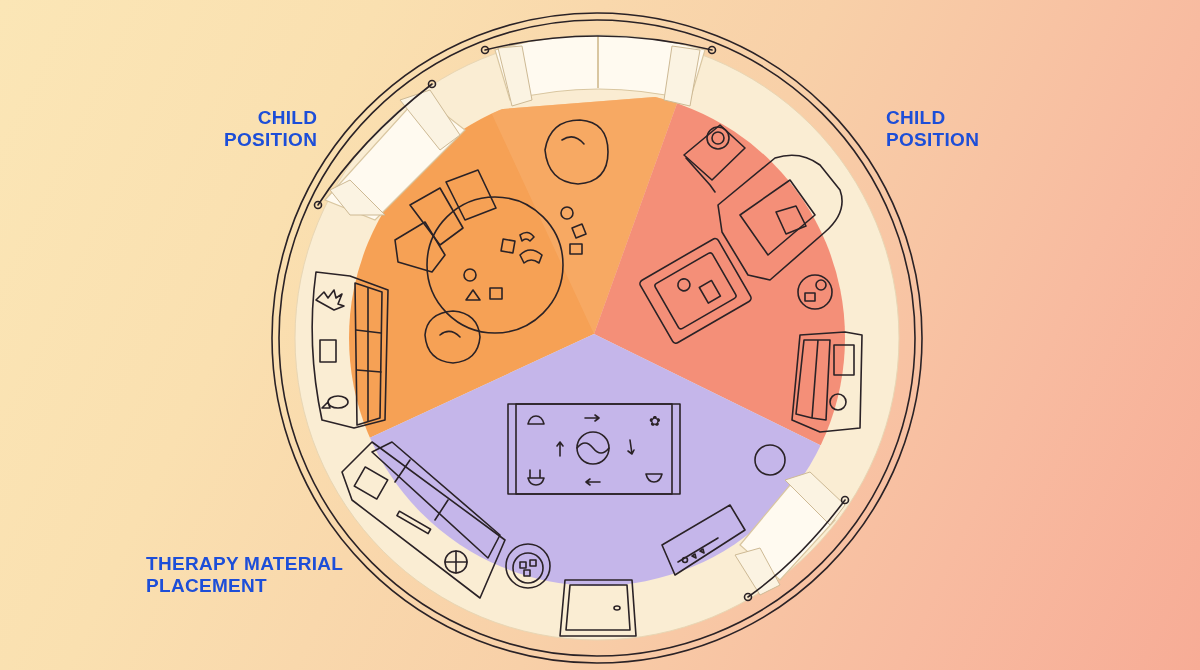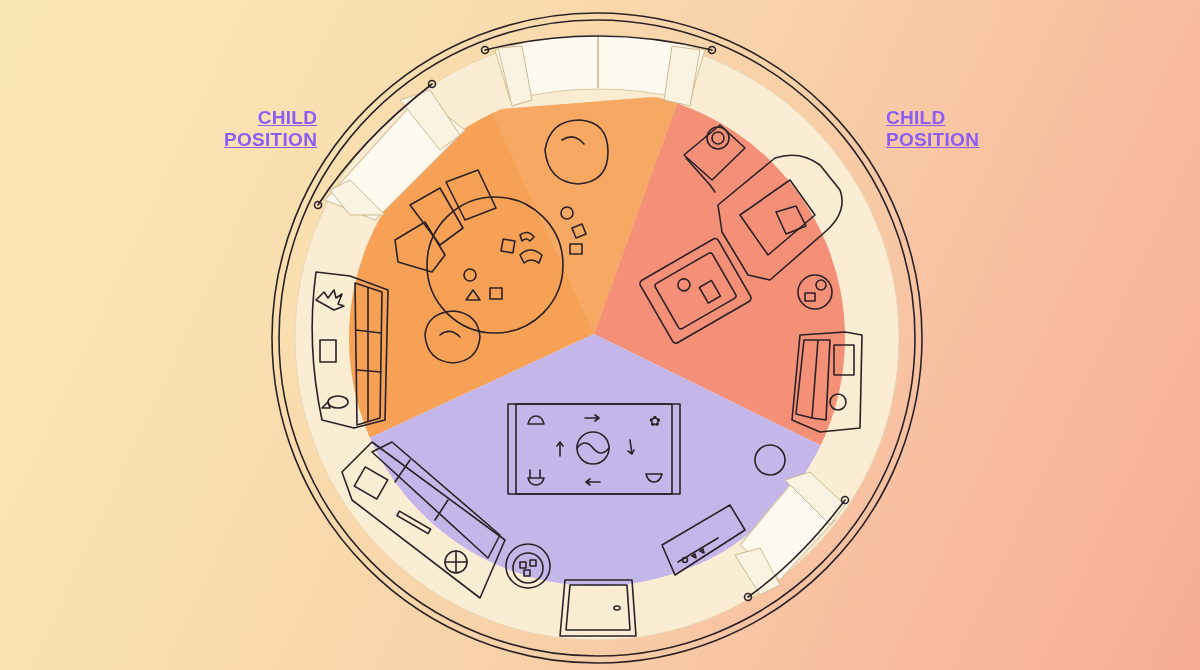"CHILD" .label { color: #8b5cf6 -> #1d4ed8; text-decoration: underline -> none }
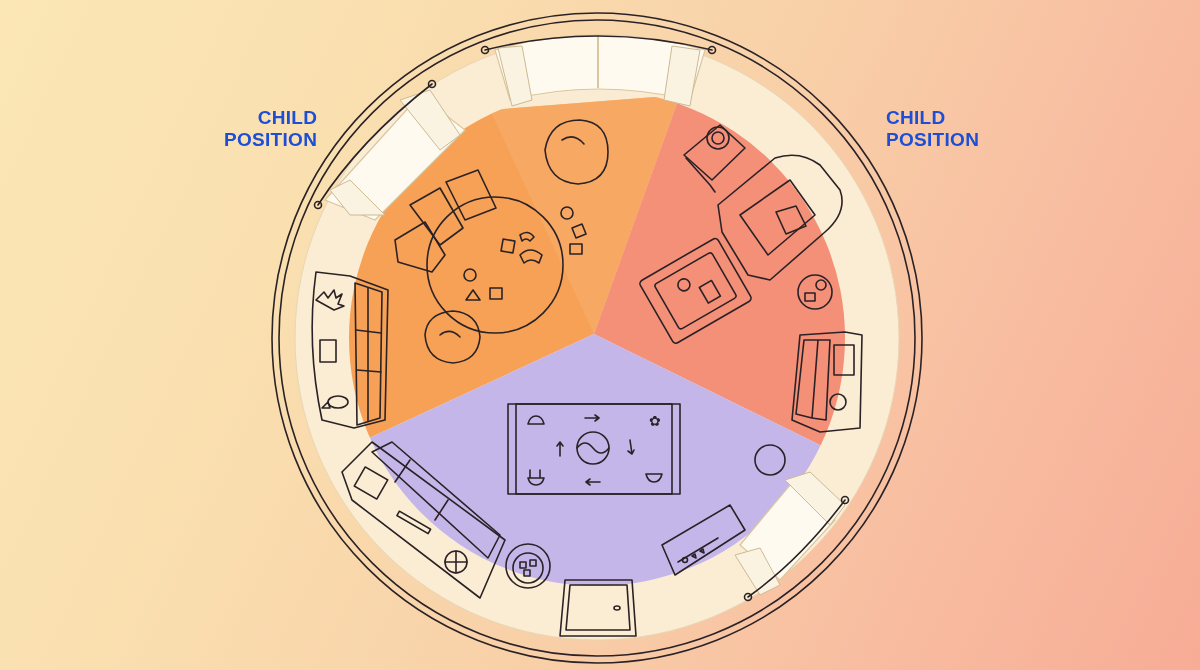"THERAPY MATERIAL" span { html: none -> <span>THERAPY MATERIAL</span> }
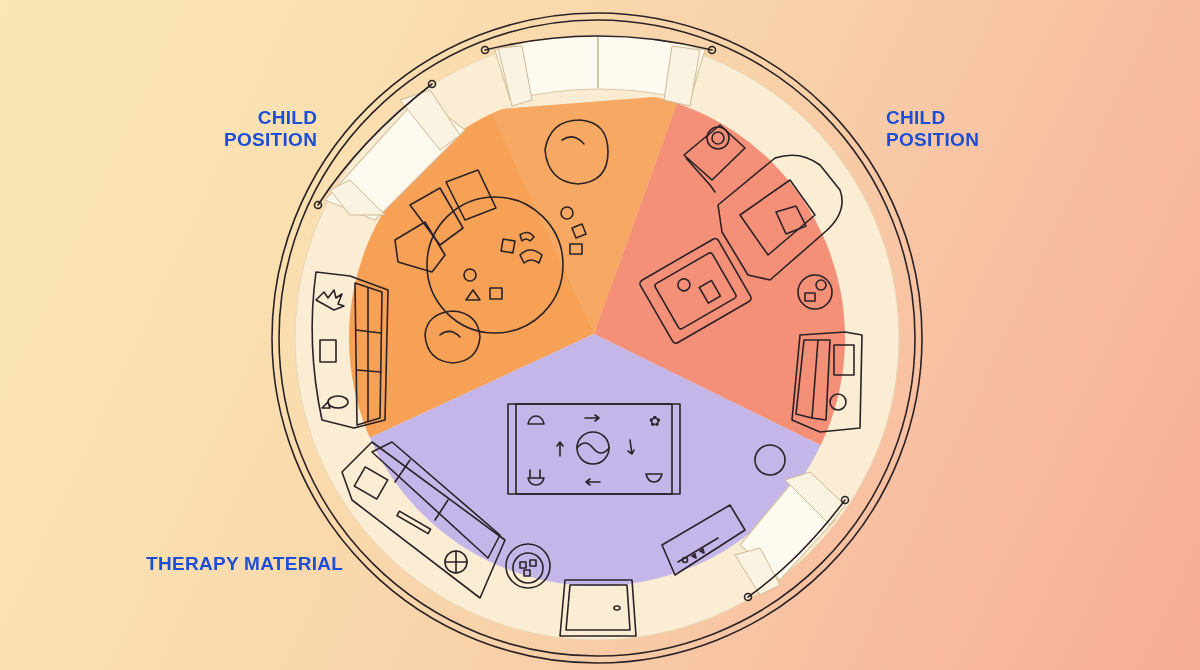"PLACEMENT" span { html: none -> <span>PLACEMENT</span> }
